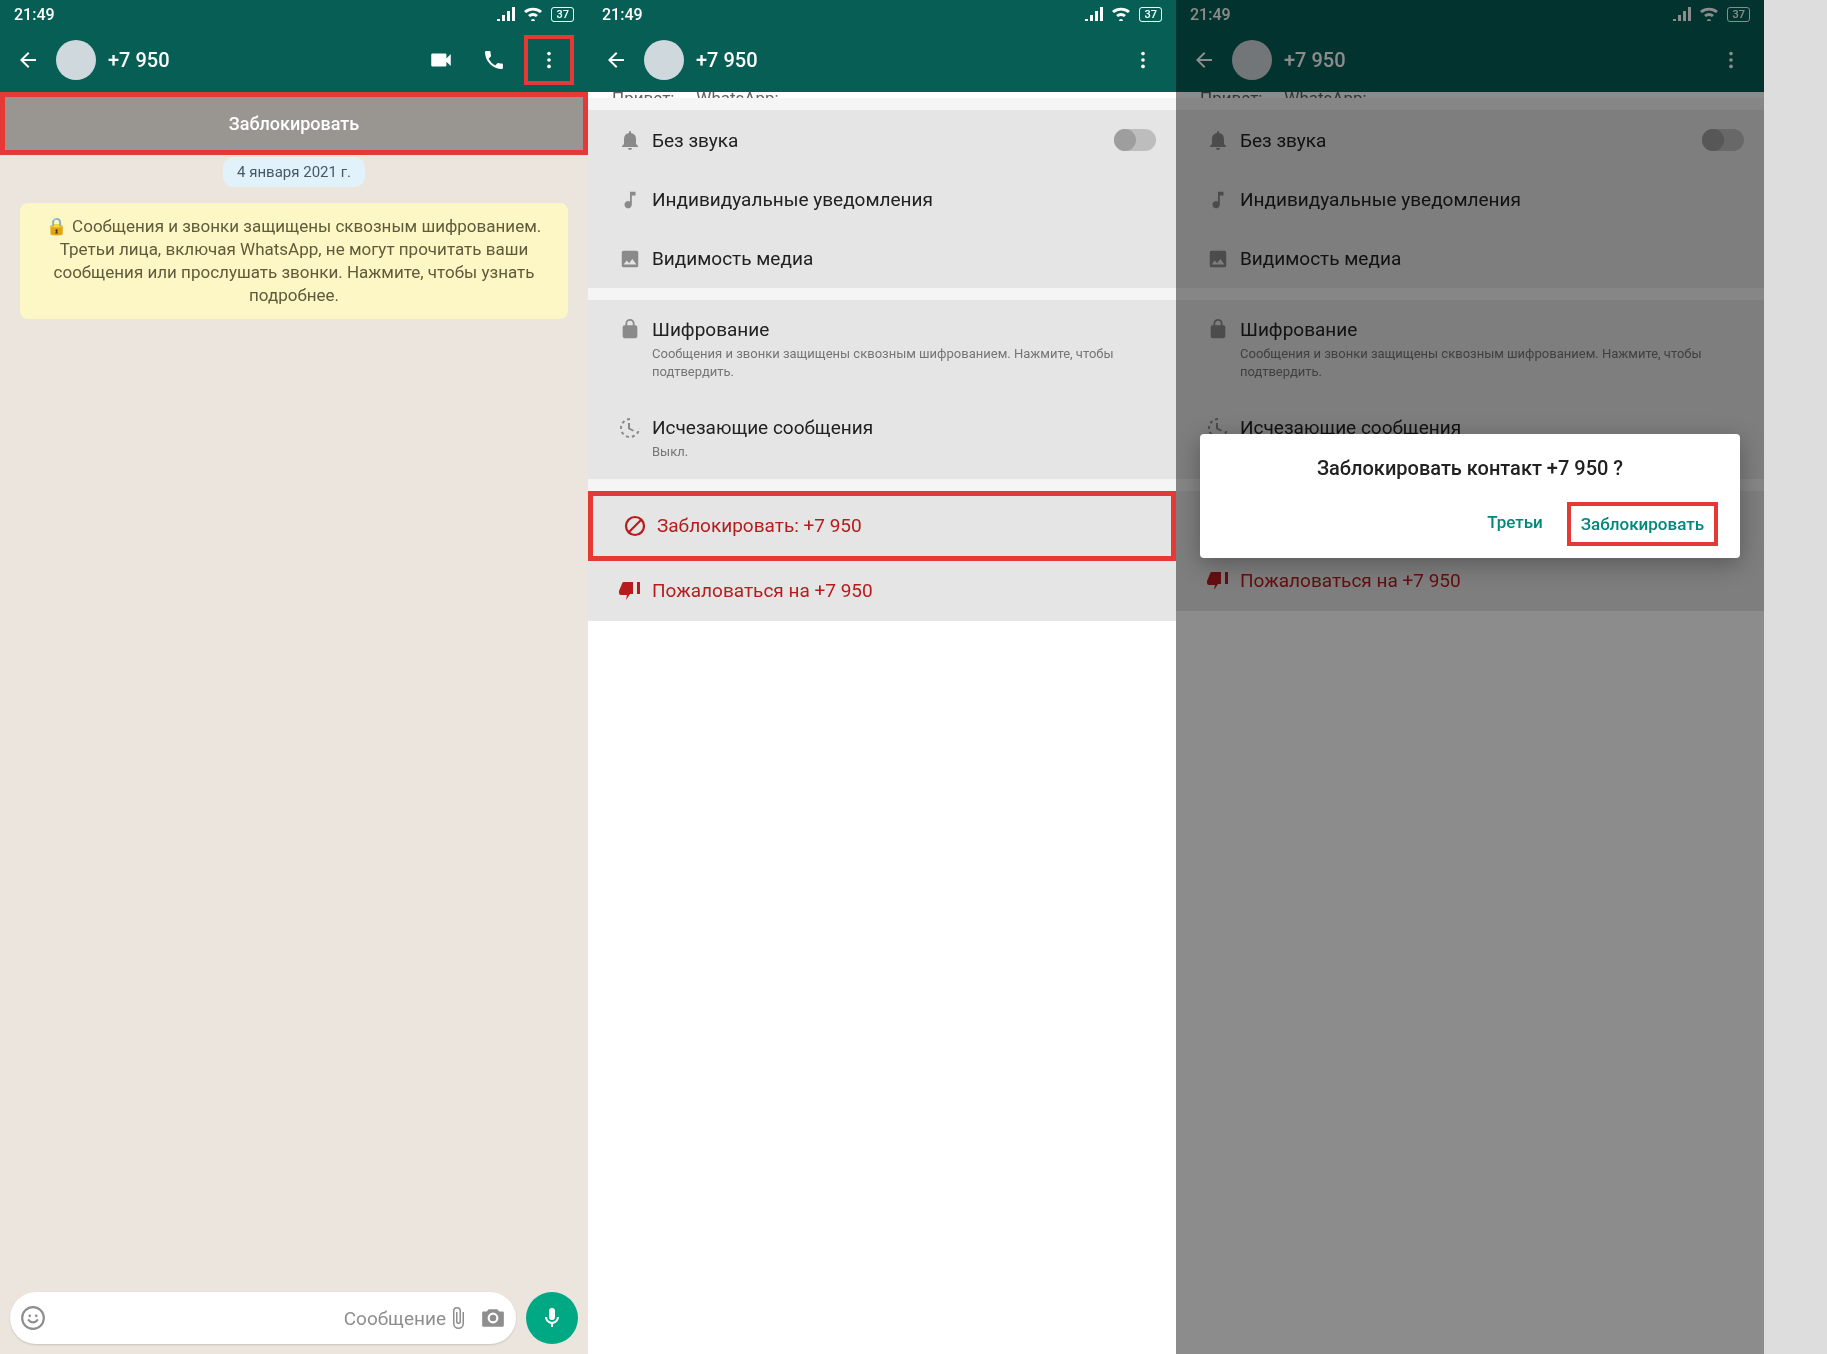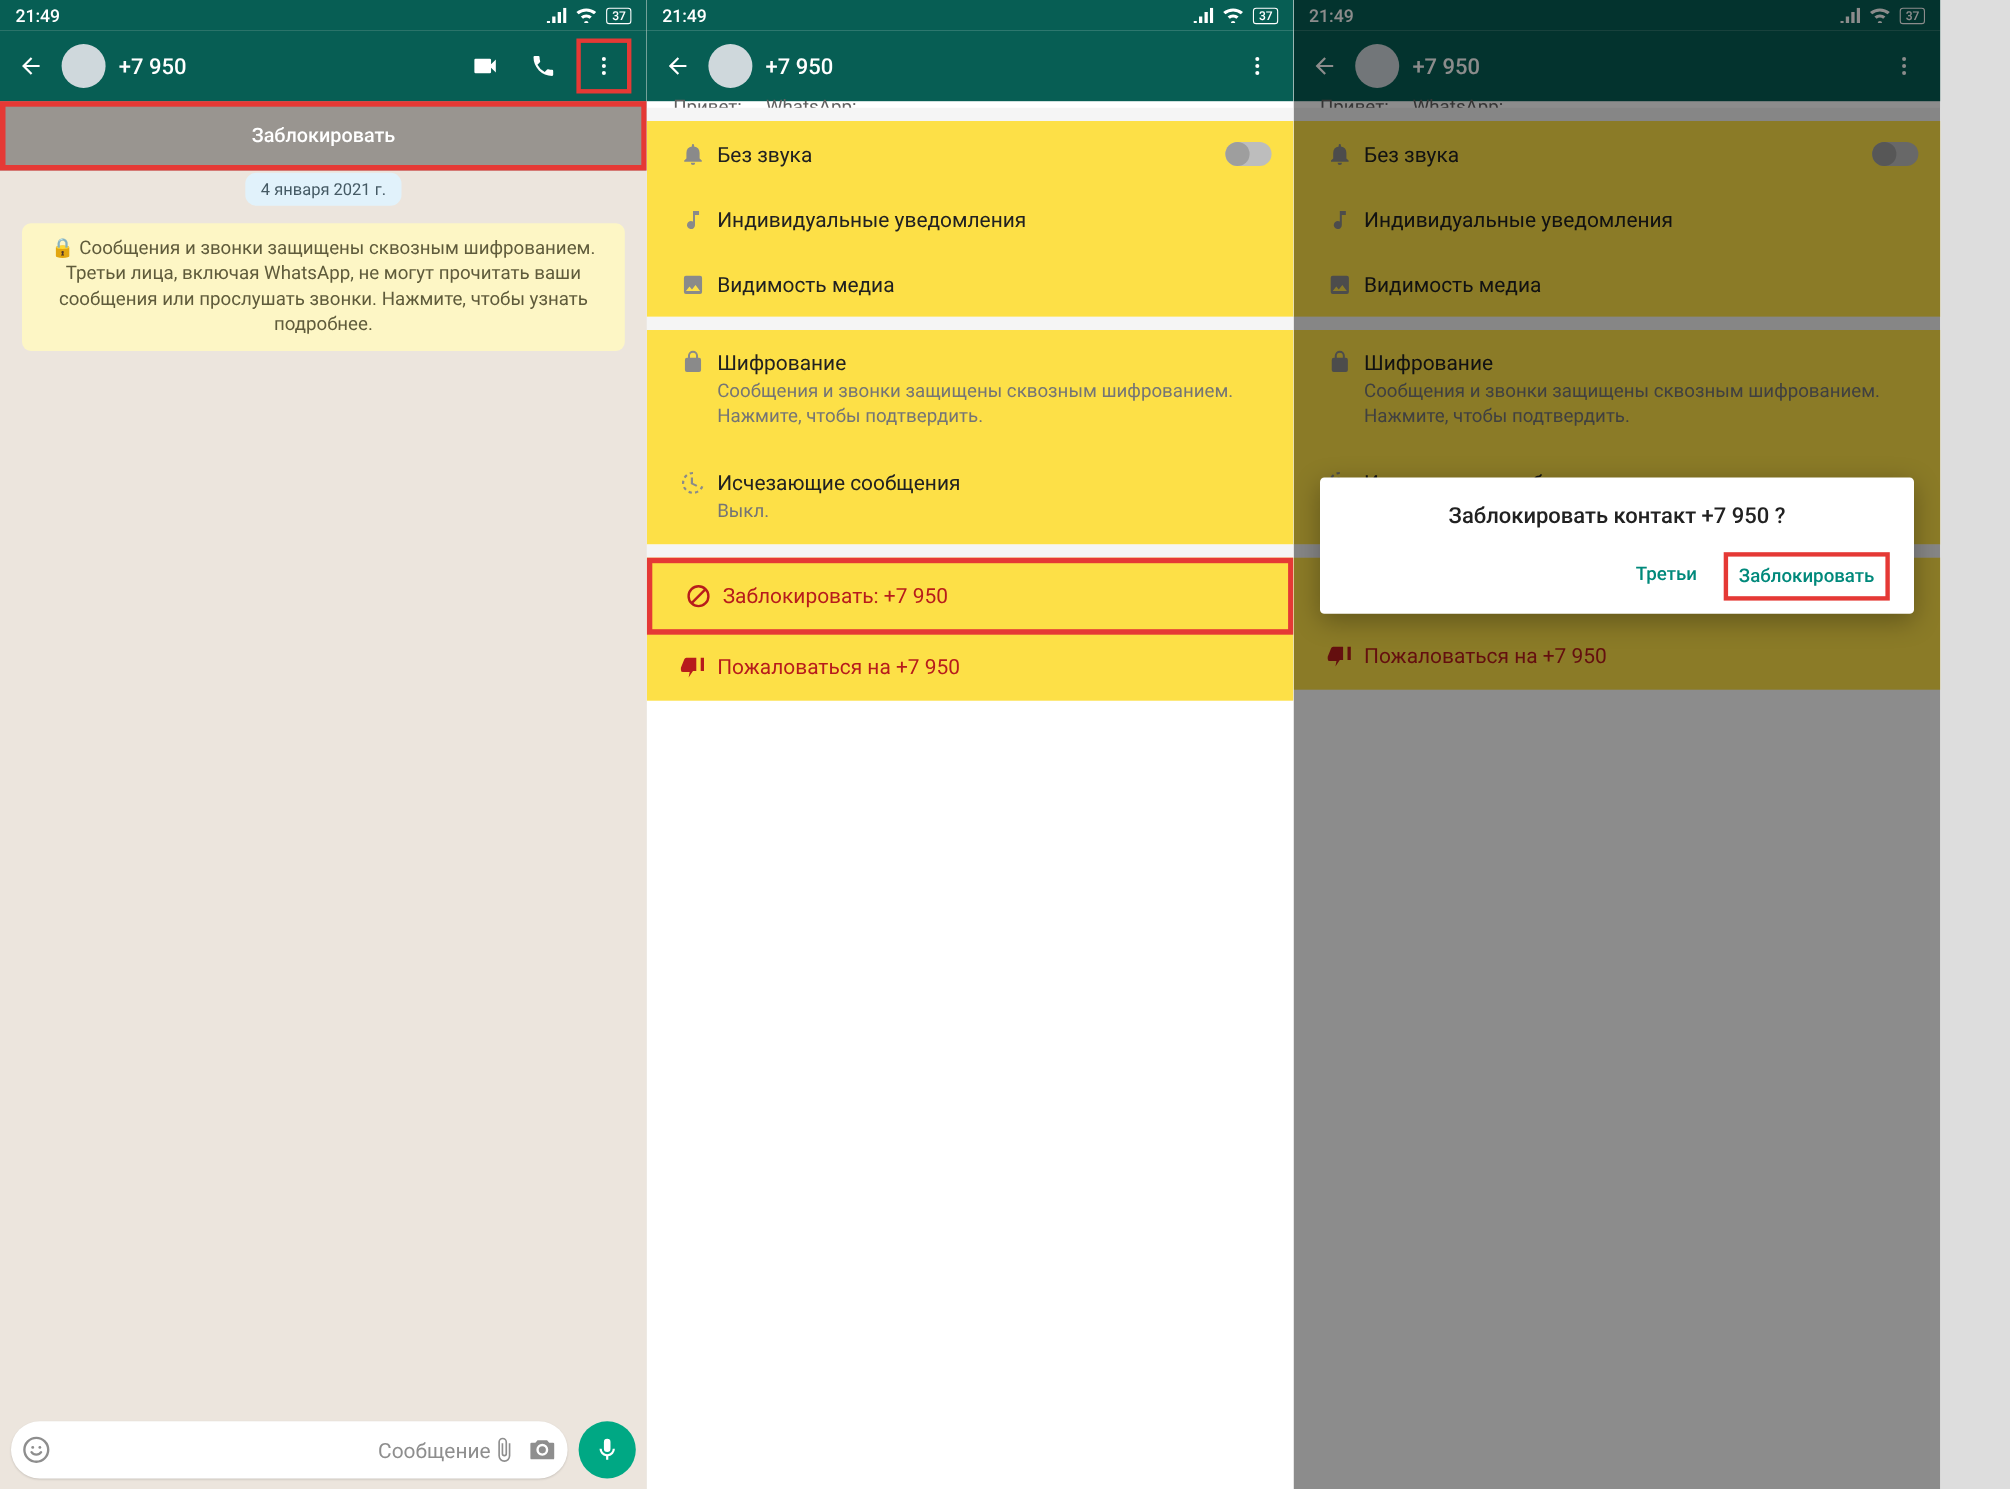"Без звука" .settings-group { background: #fde047 -> #e5e5e5 }
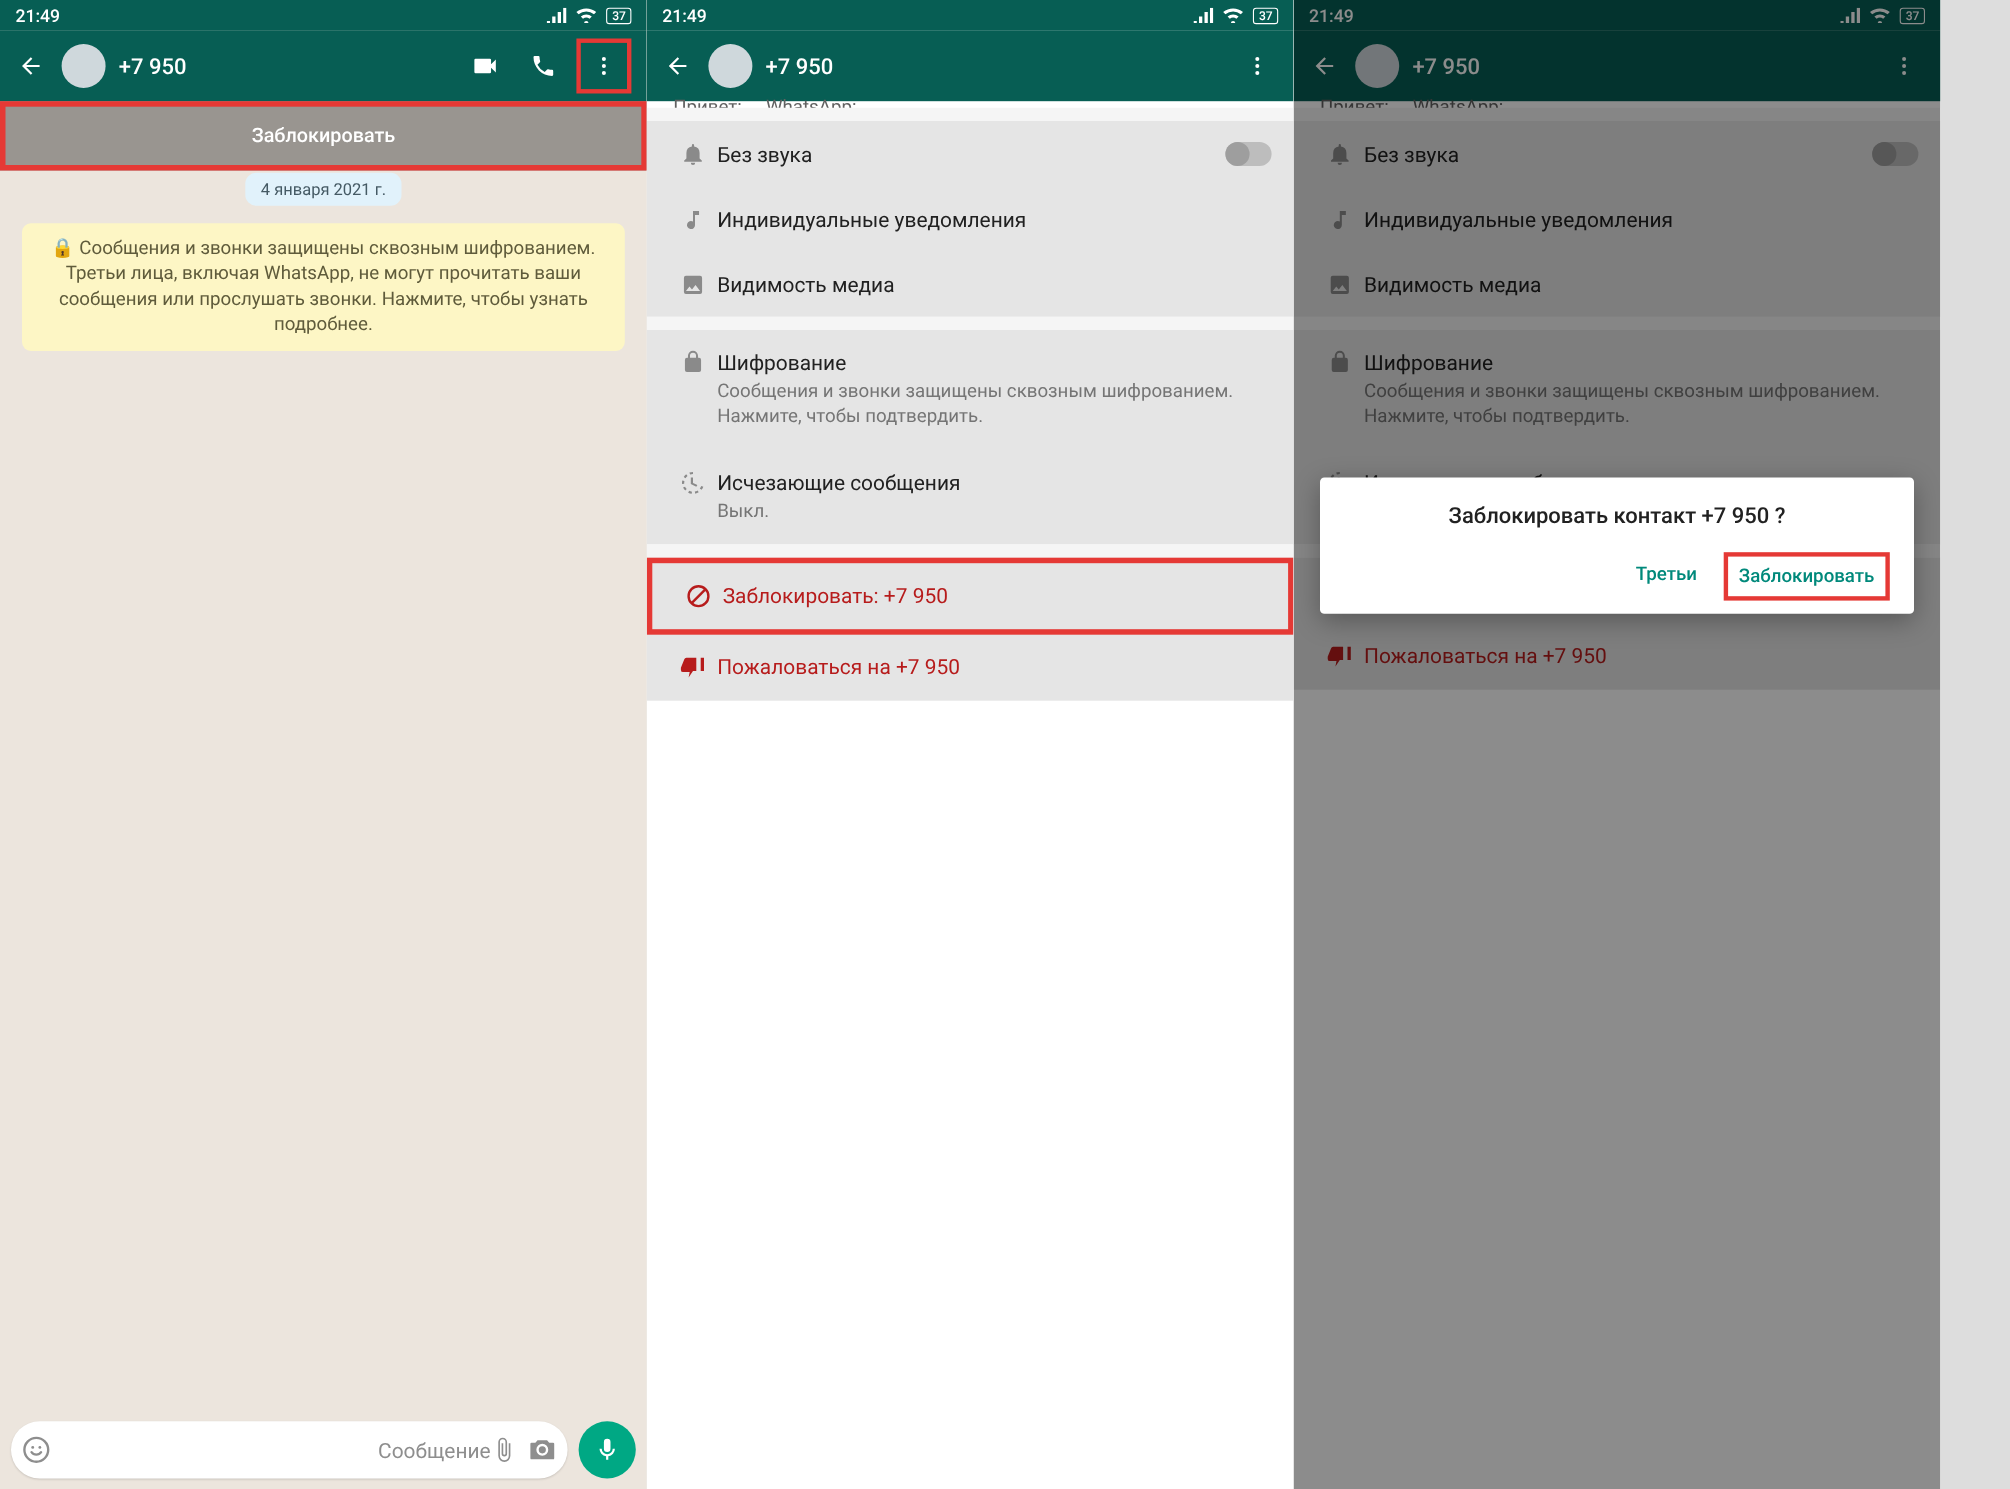"Сообщения и звонки защищены сквозным" .row-sub { font-size: 17px -> 13px }
